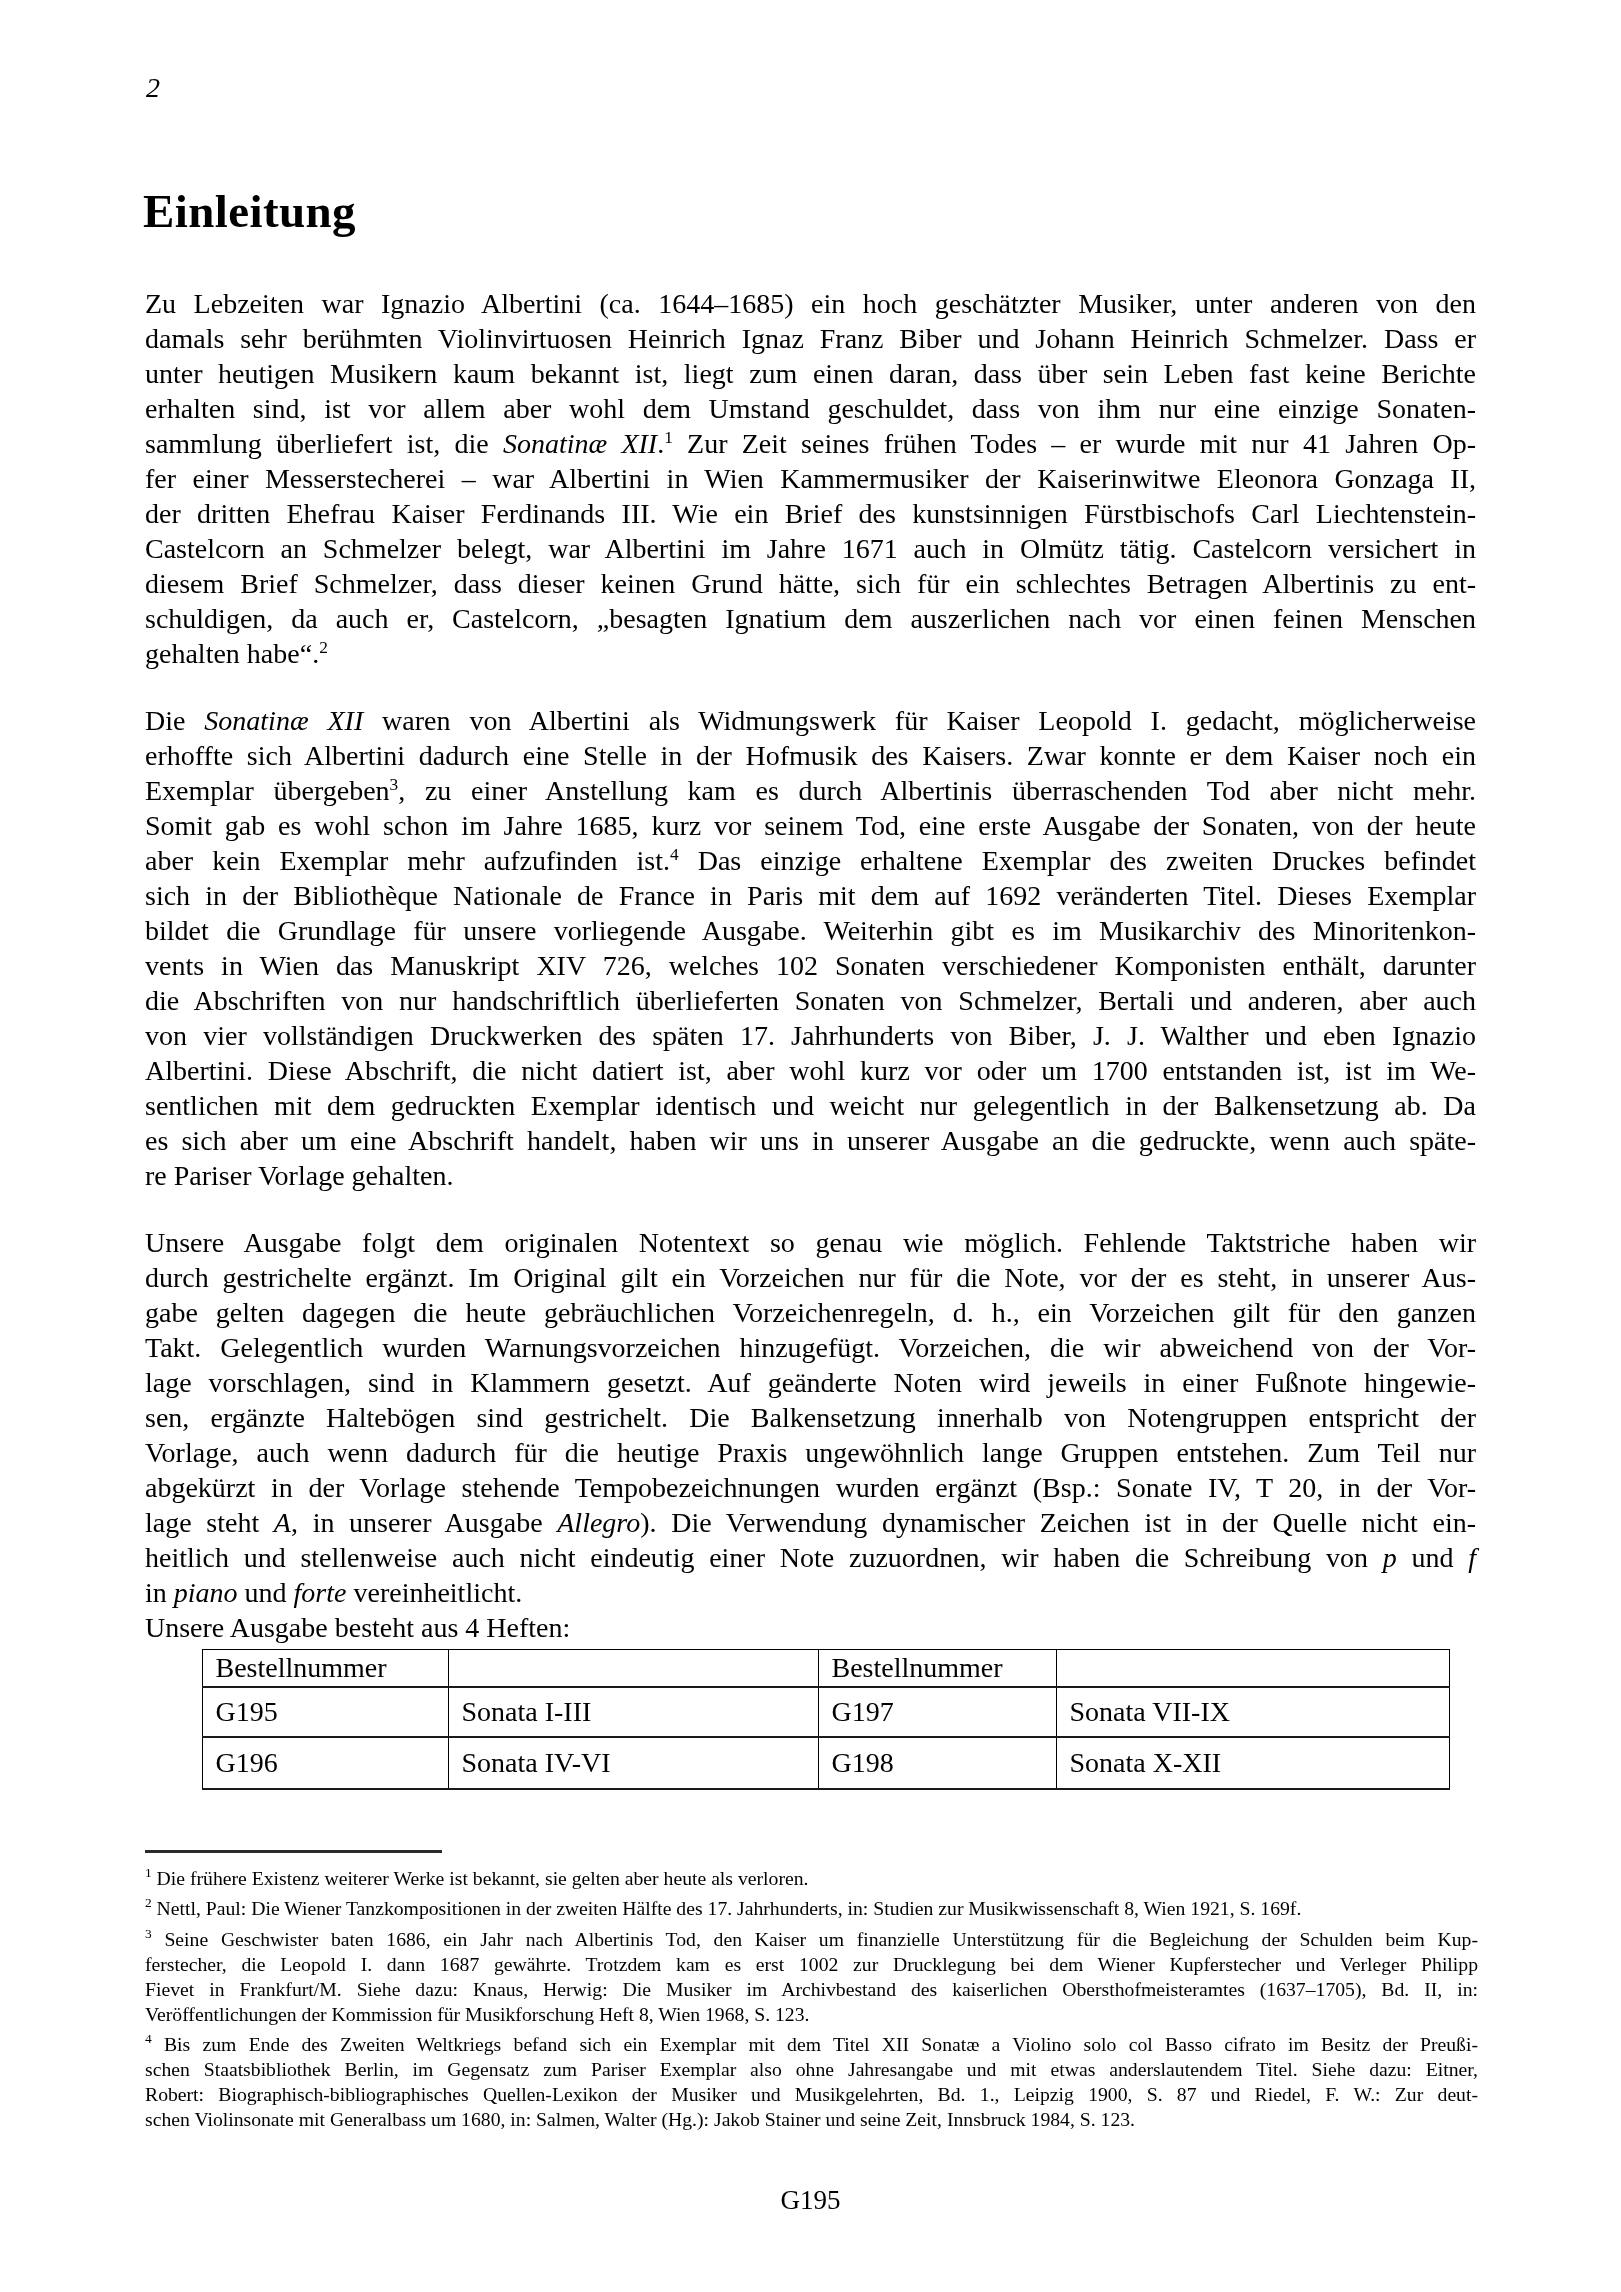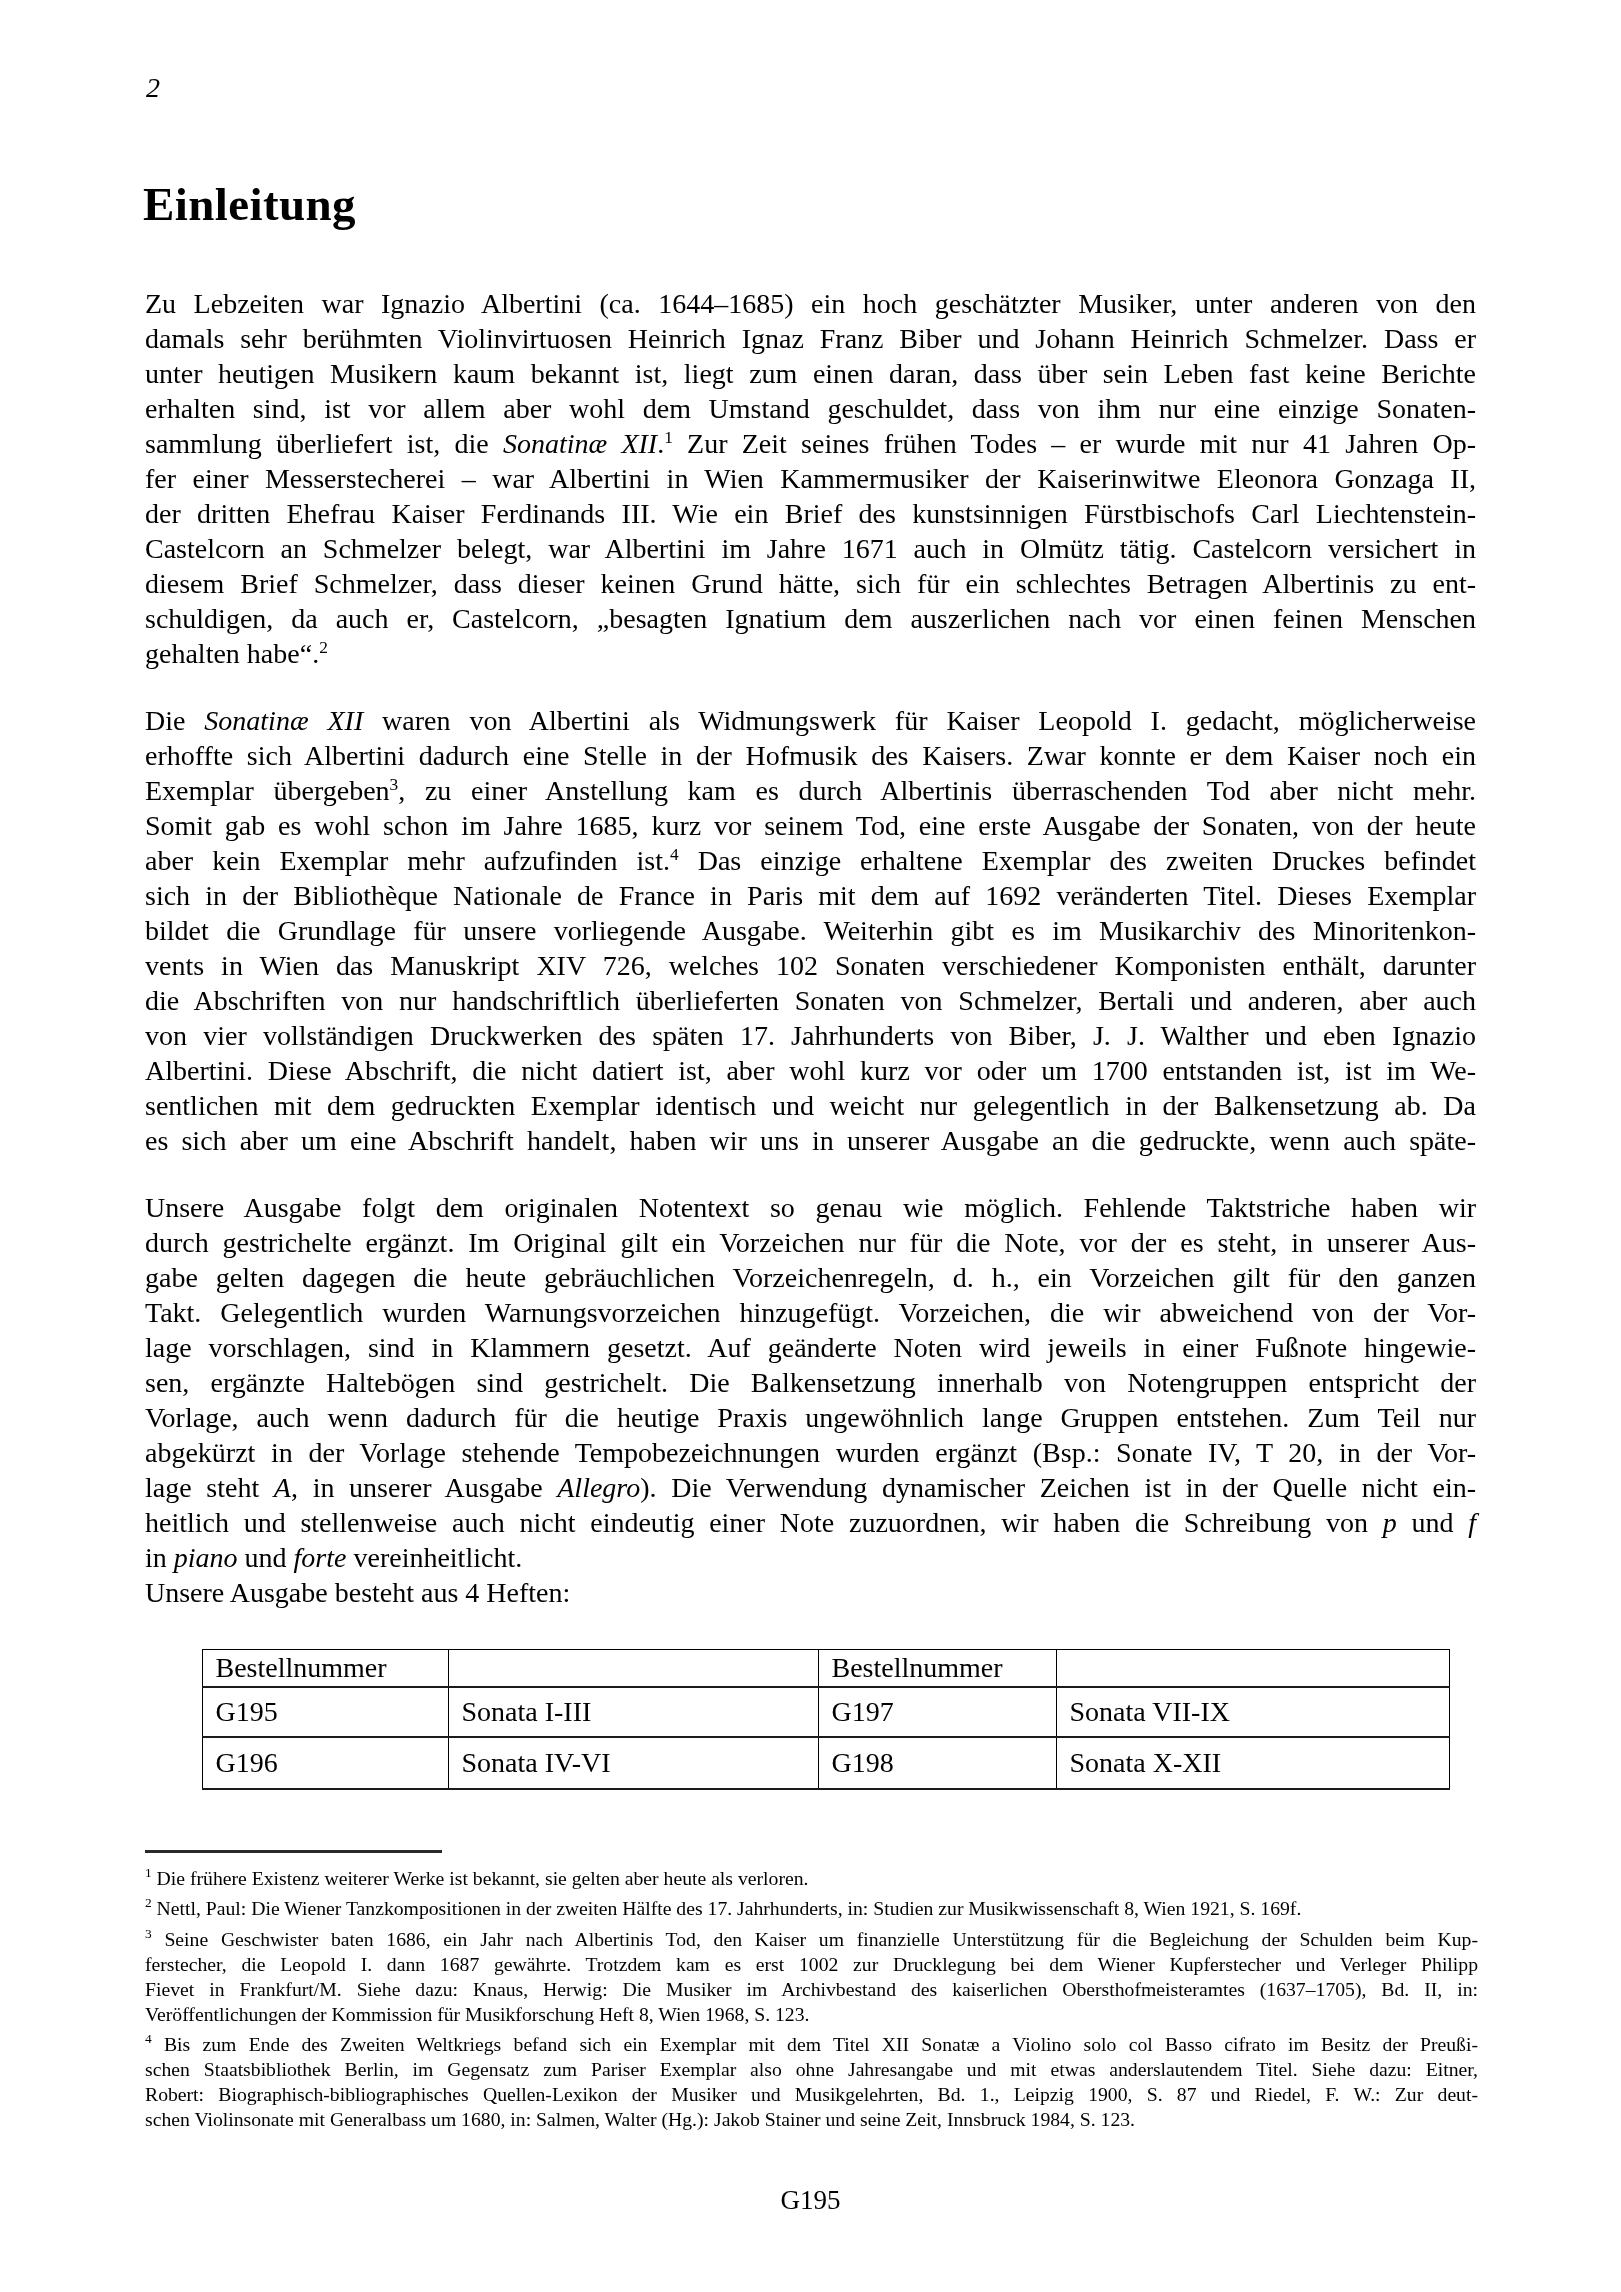"Einleitung" .heading { top: 177px -> 184px }
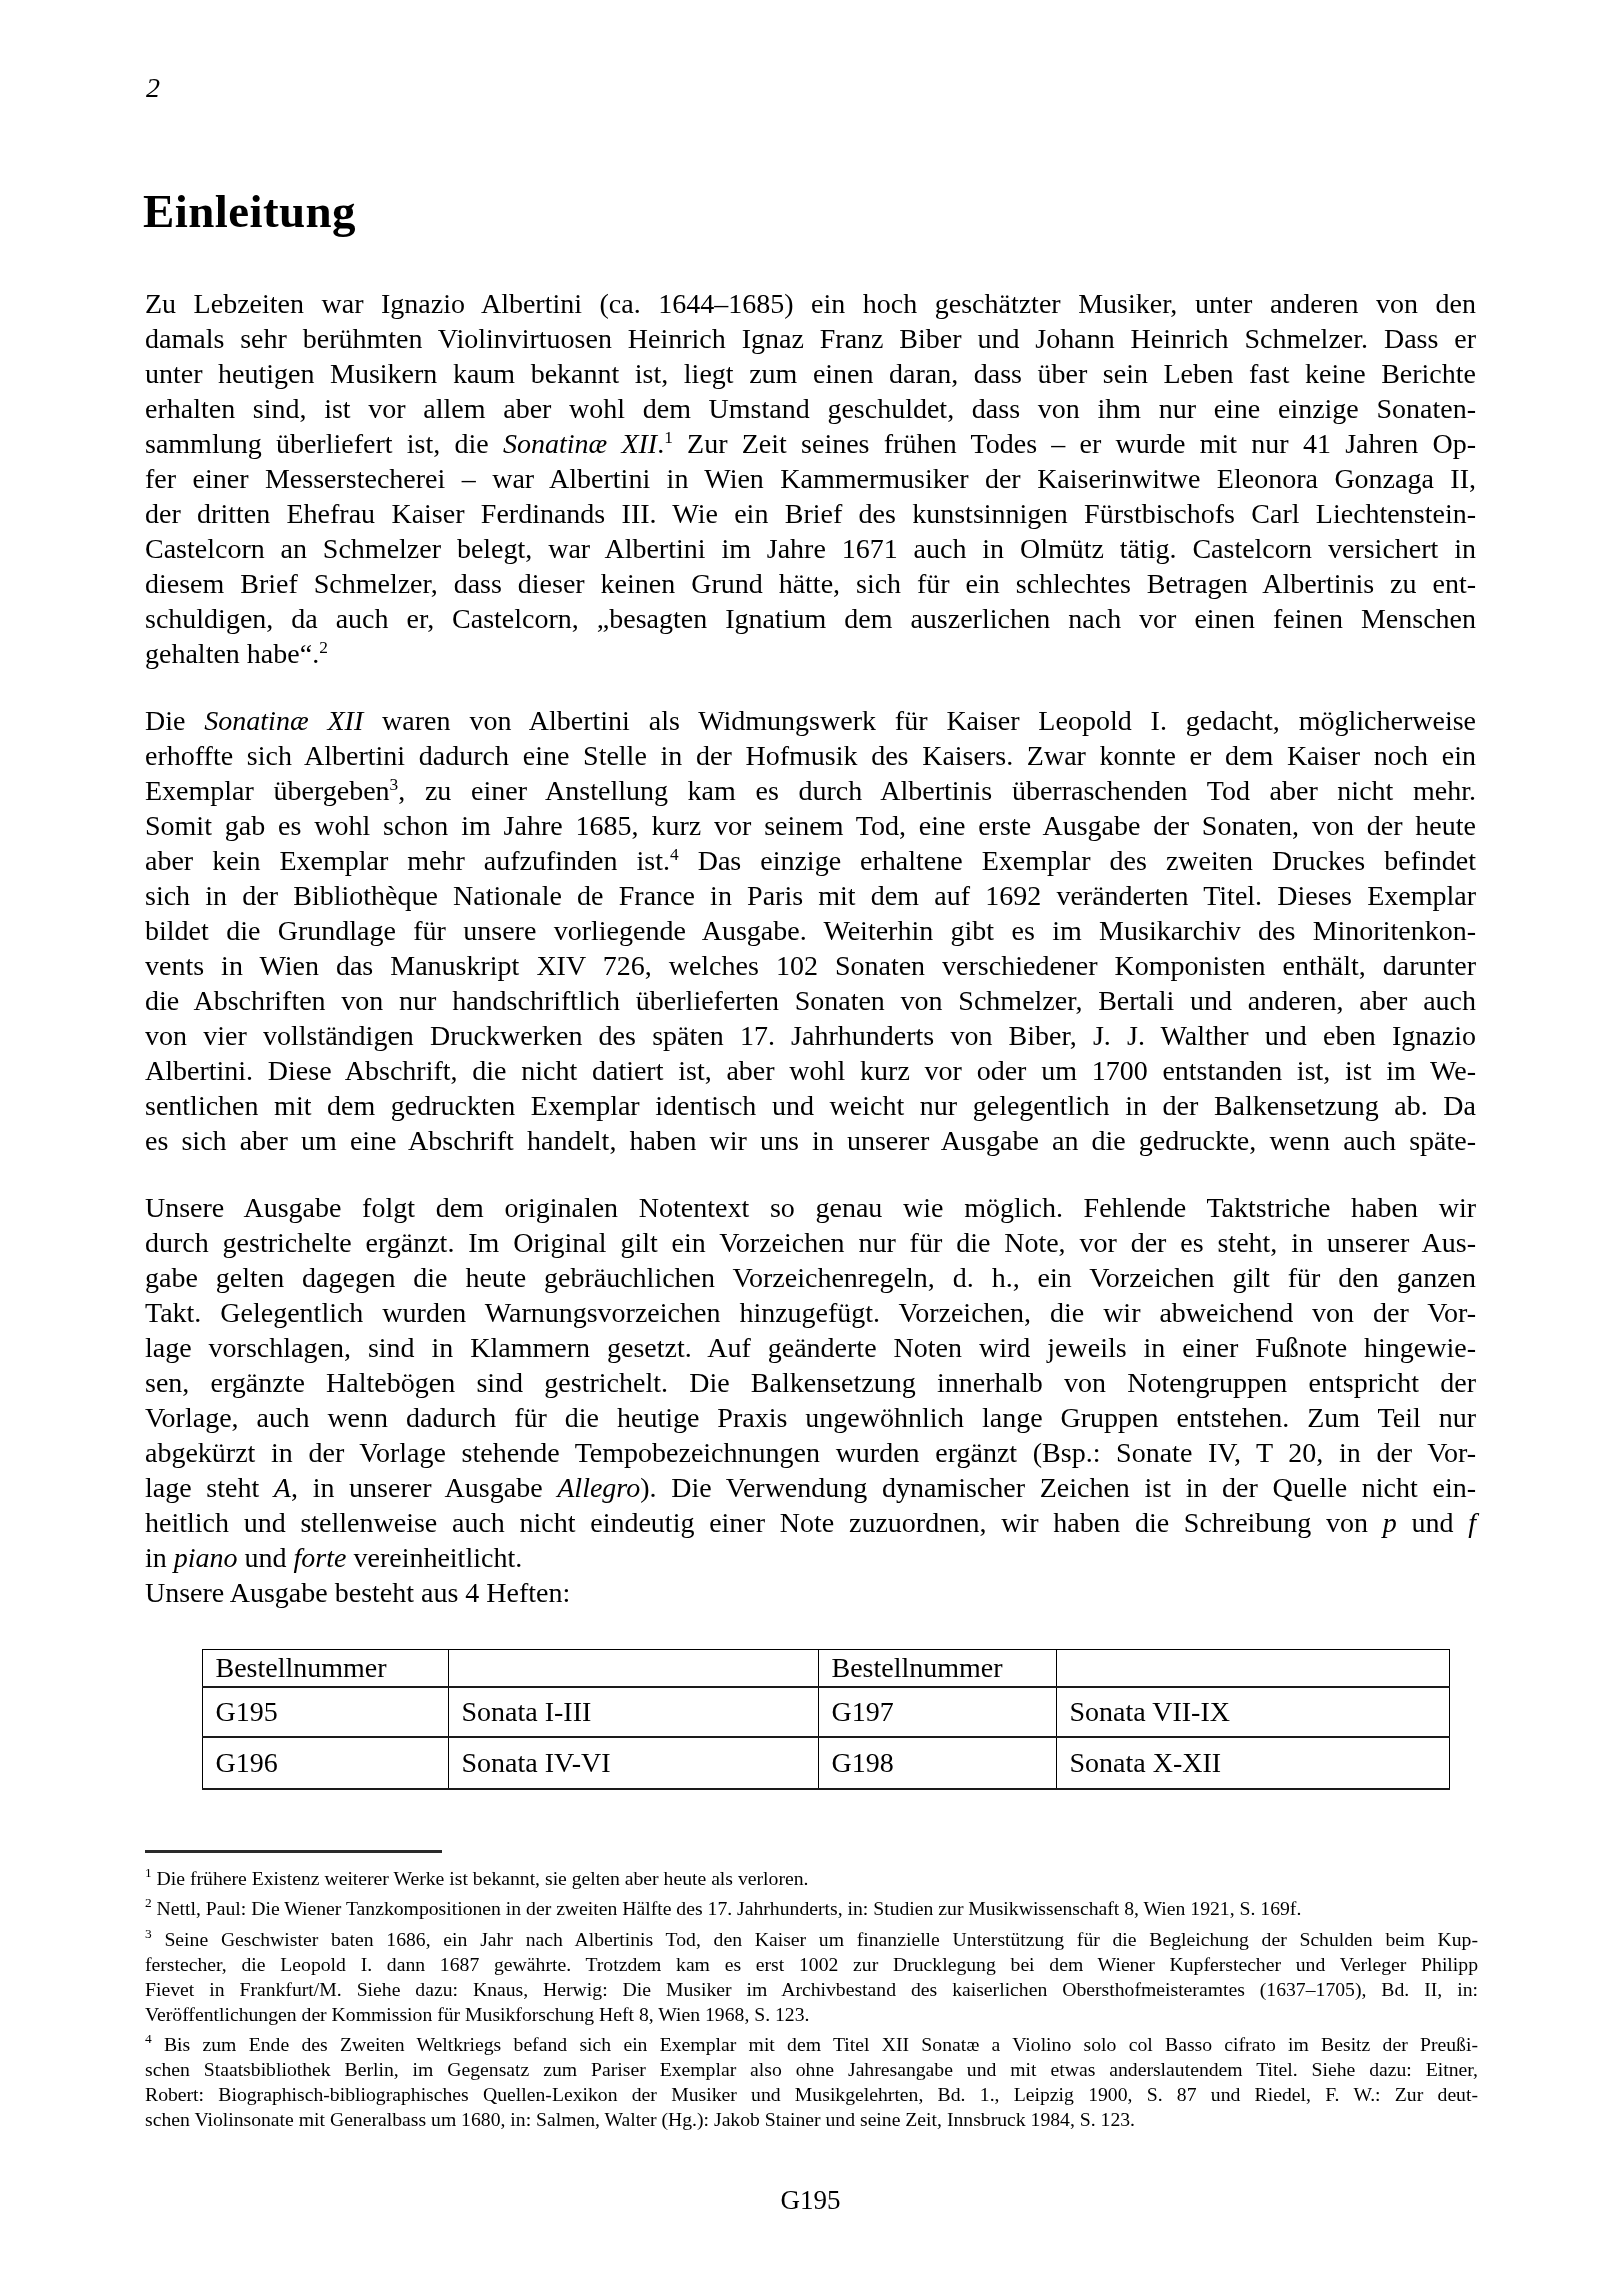"re Pariser Vorlage gehalten." div.line { html: none -> <div>re Pariser Vorlage gehalten.</div> }
